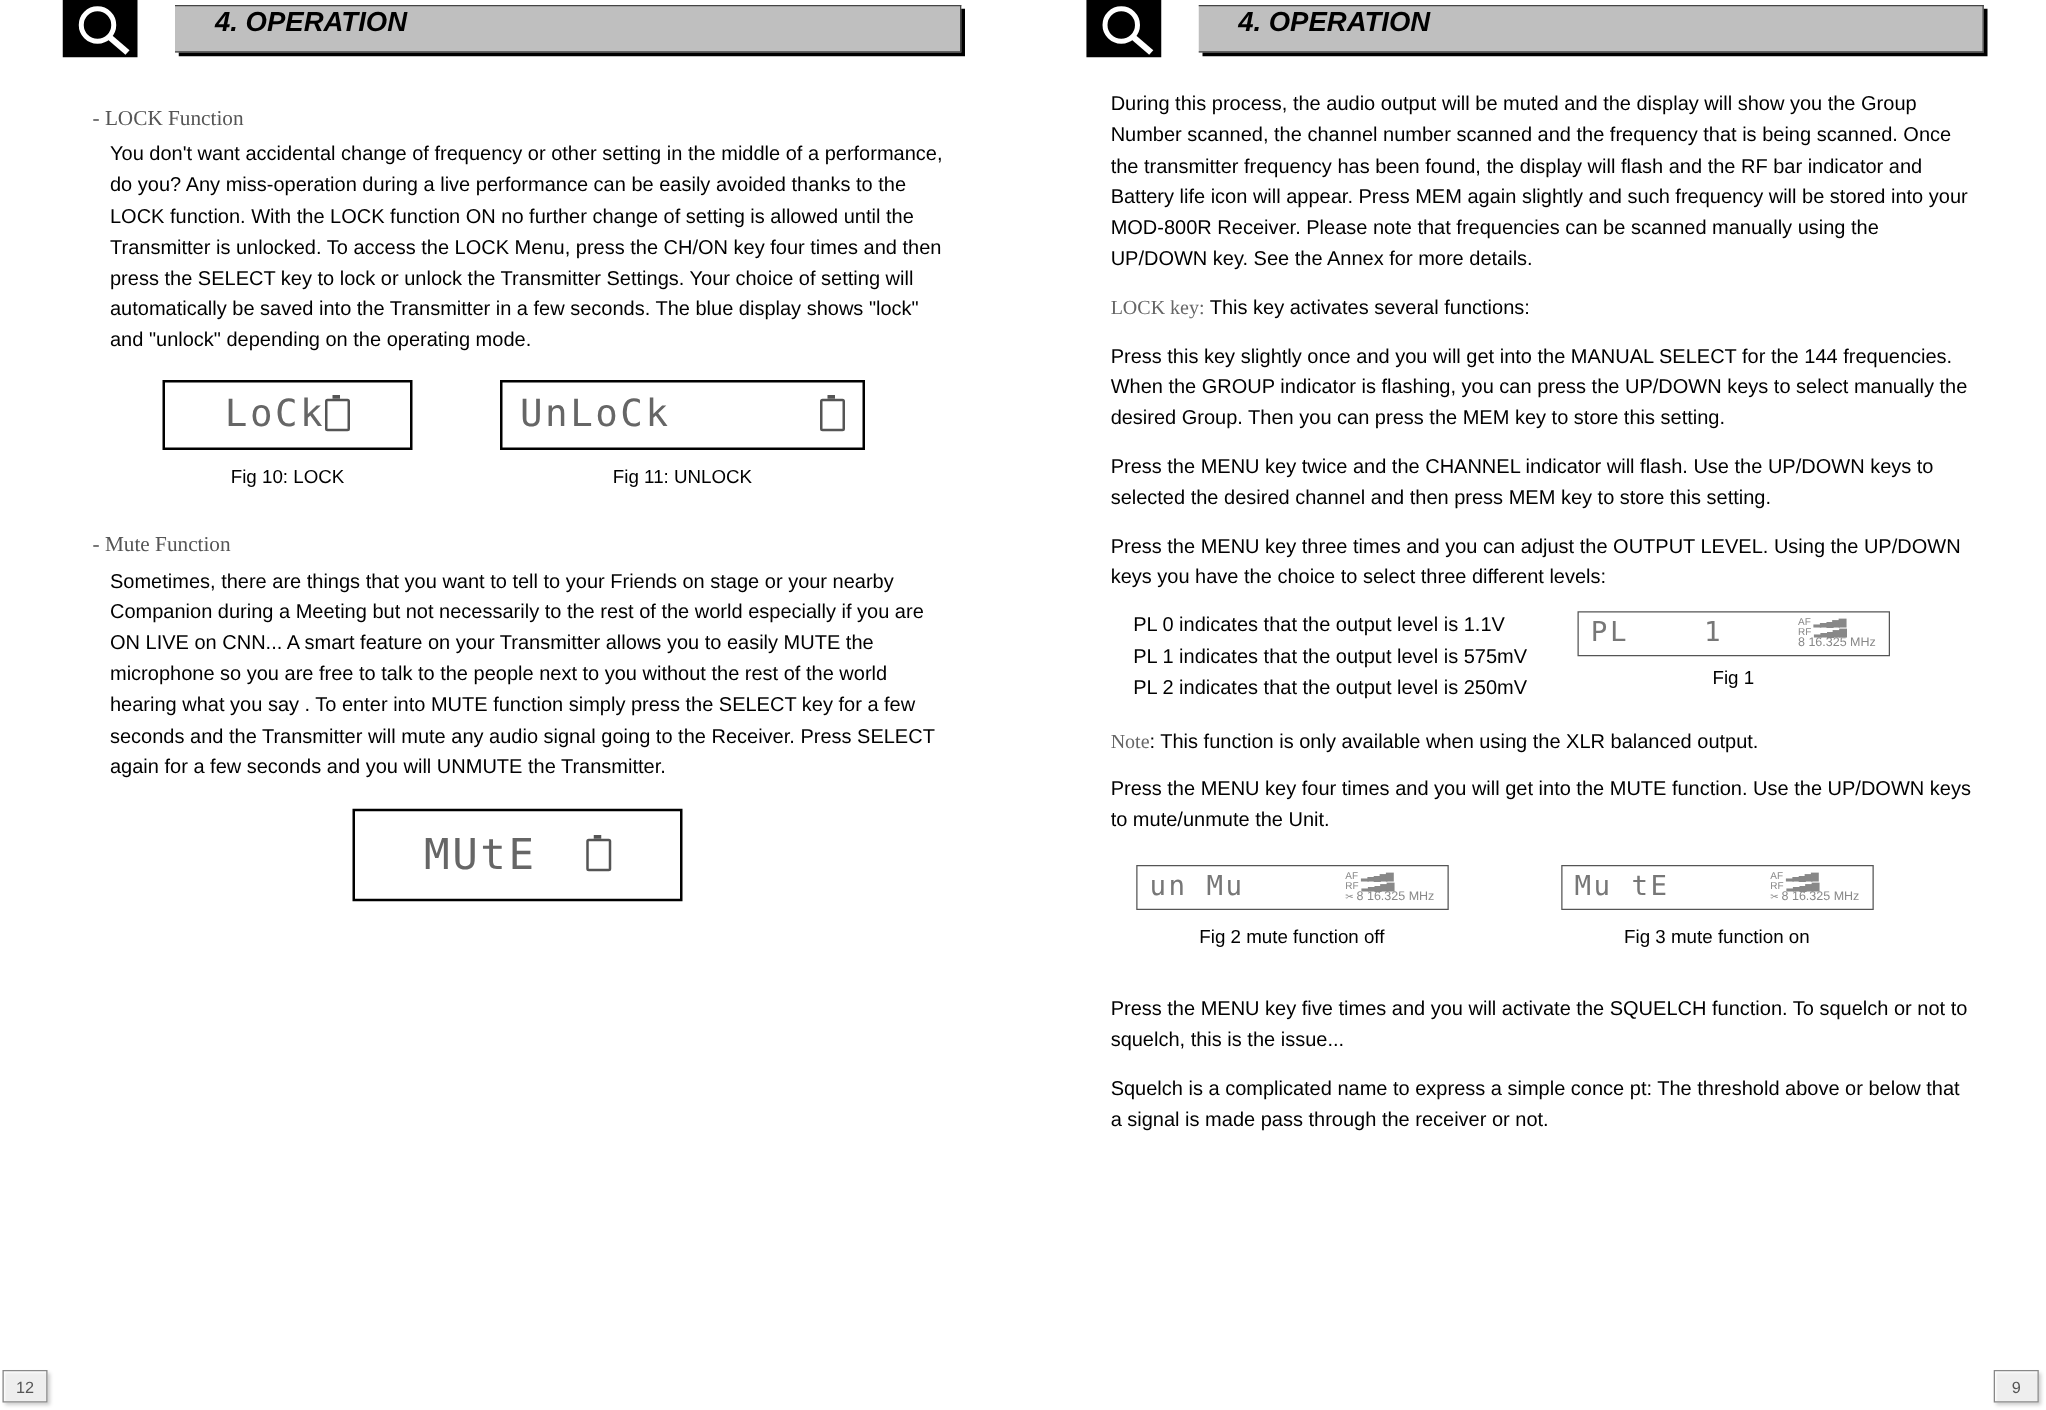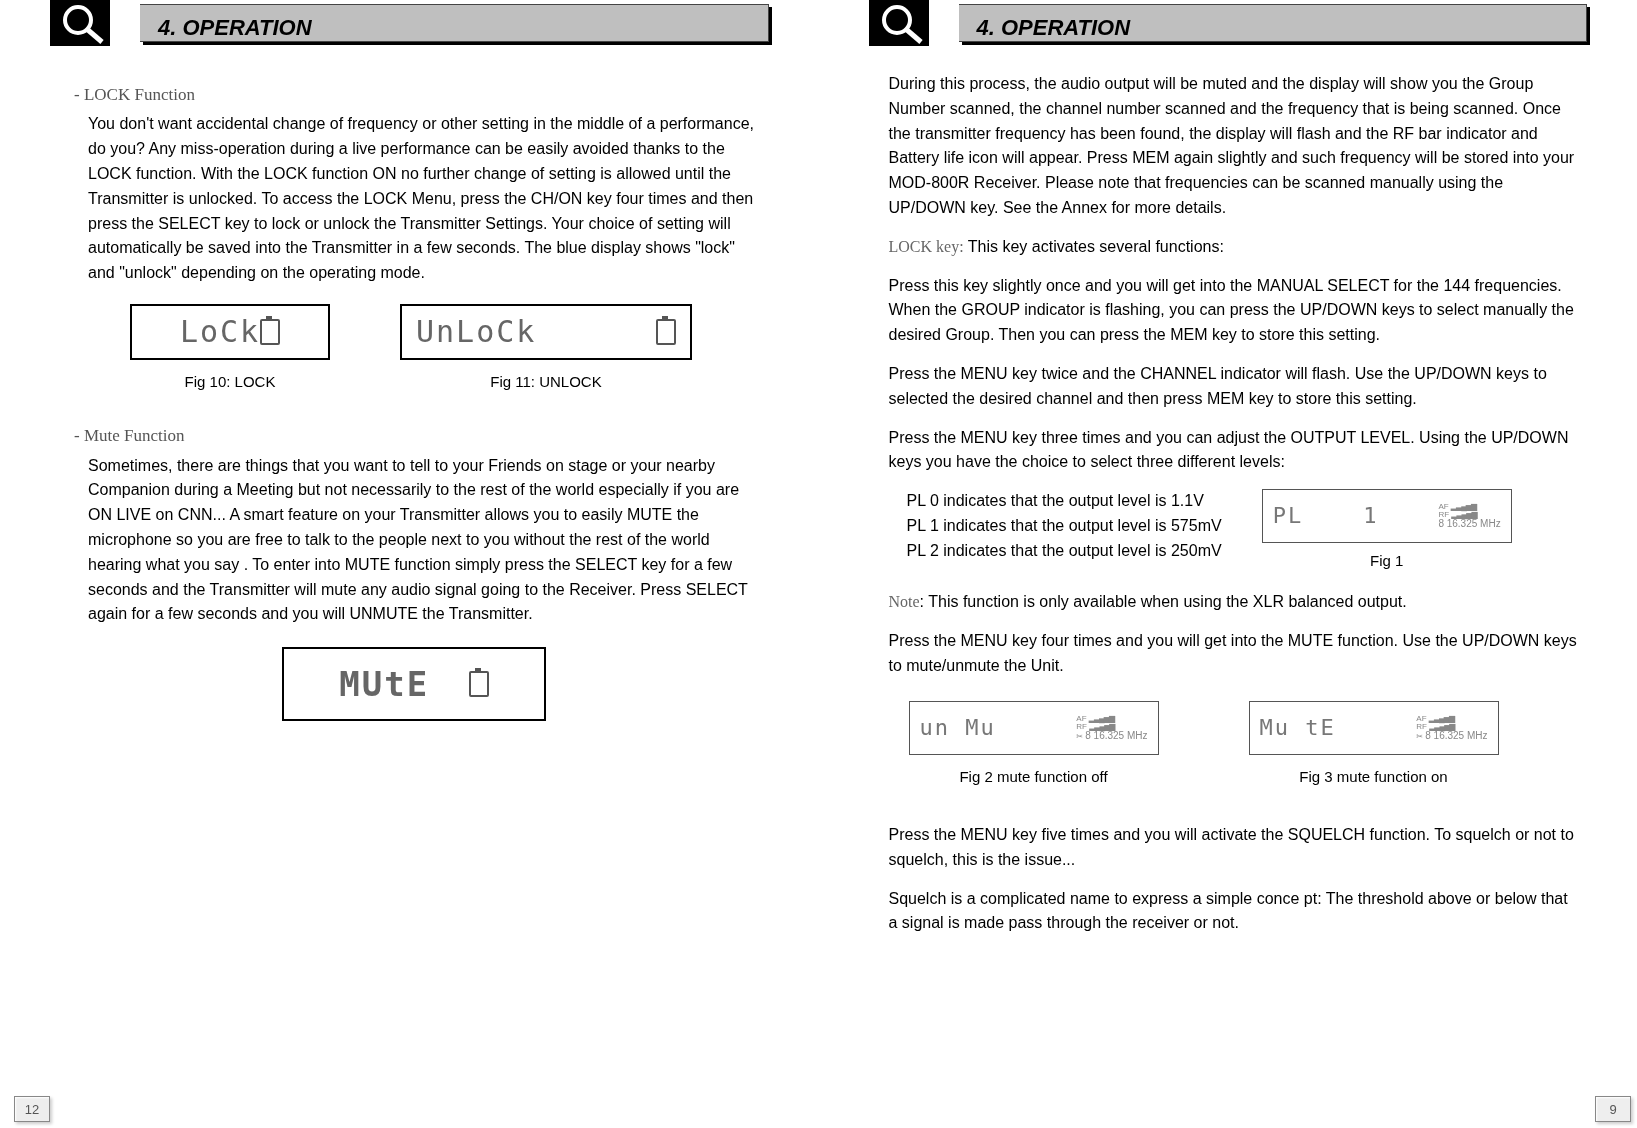"4. OPERATION" .hdr-bar { align-items: flex-end -> flex-start; padding-left: 18px -> 32px }
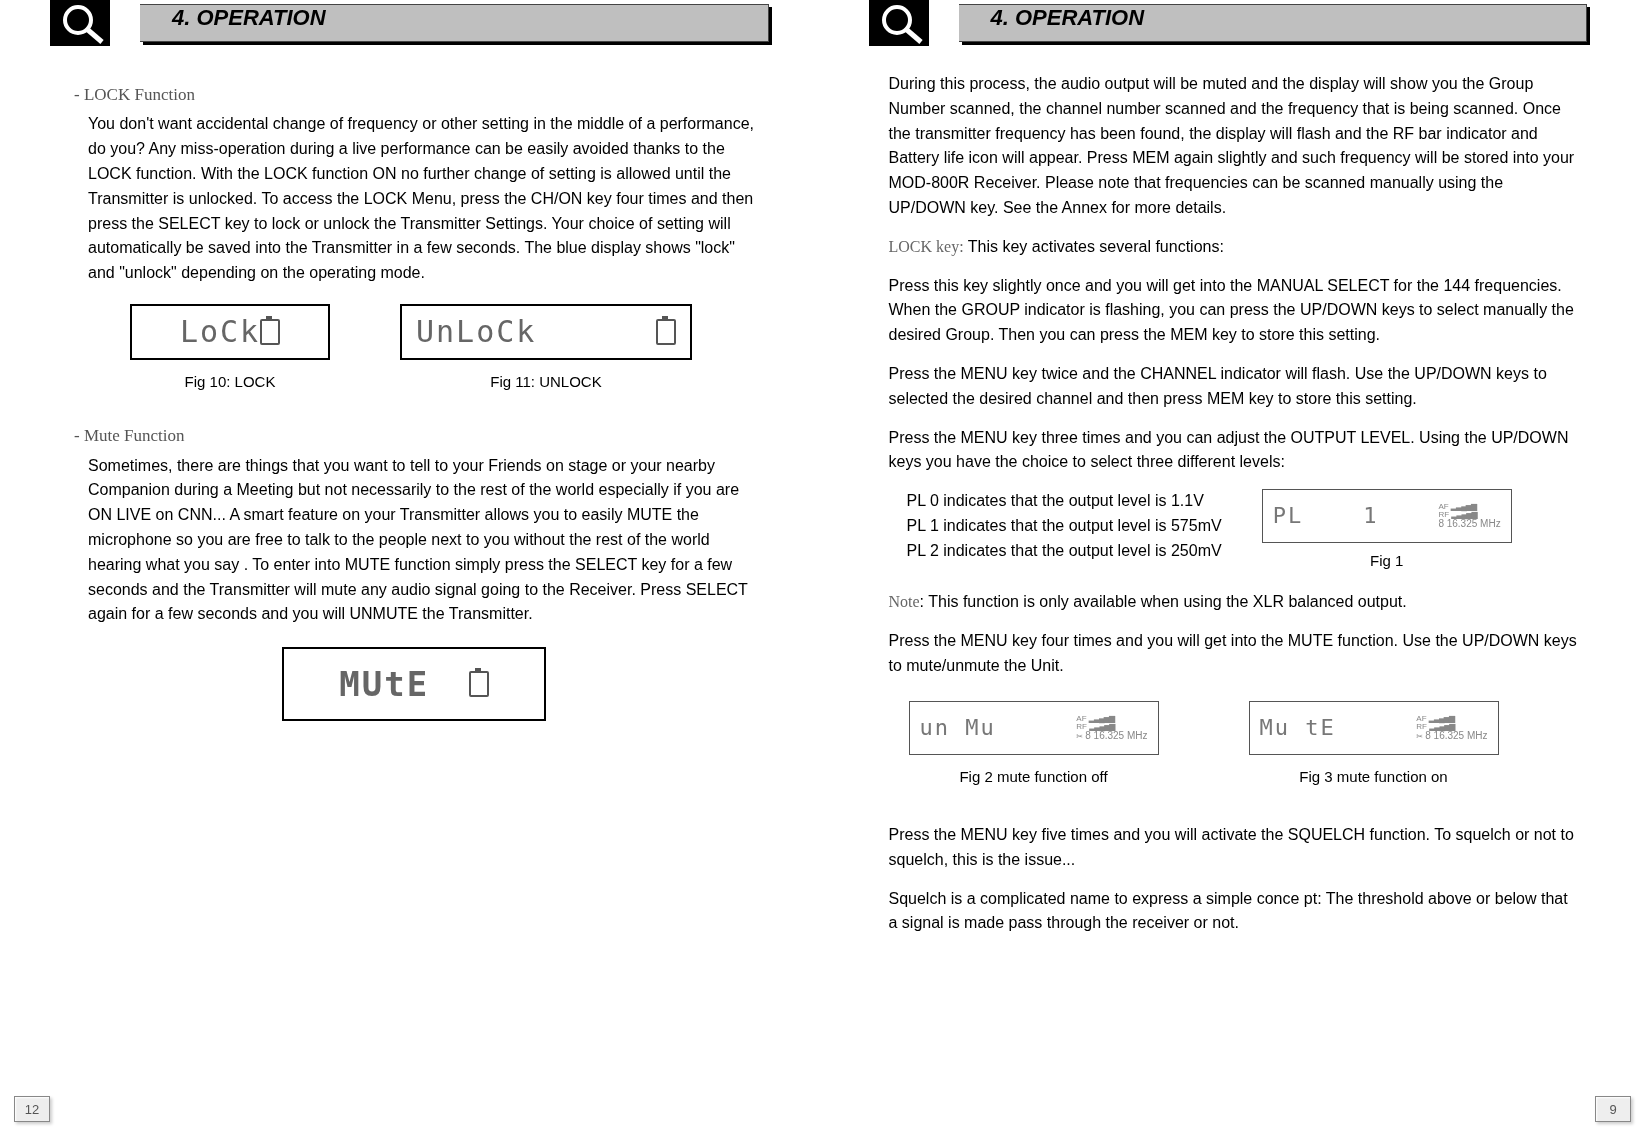"PL" .lcd-small { height: 54px -> 36px }
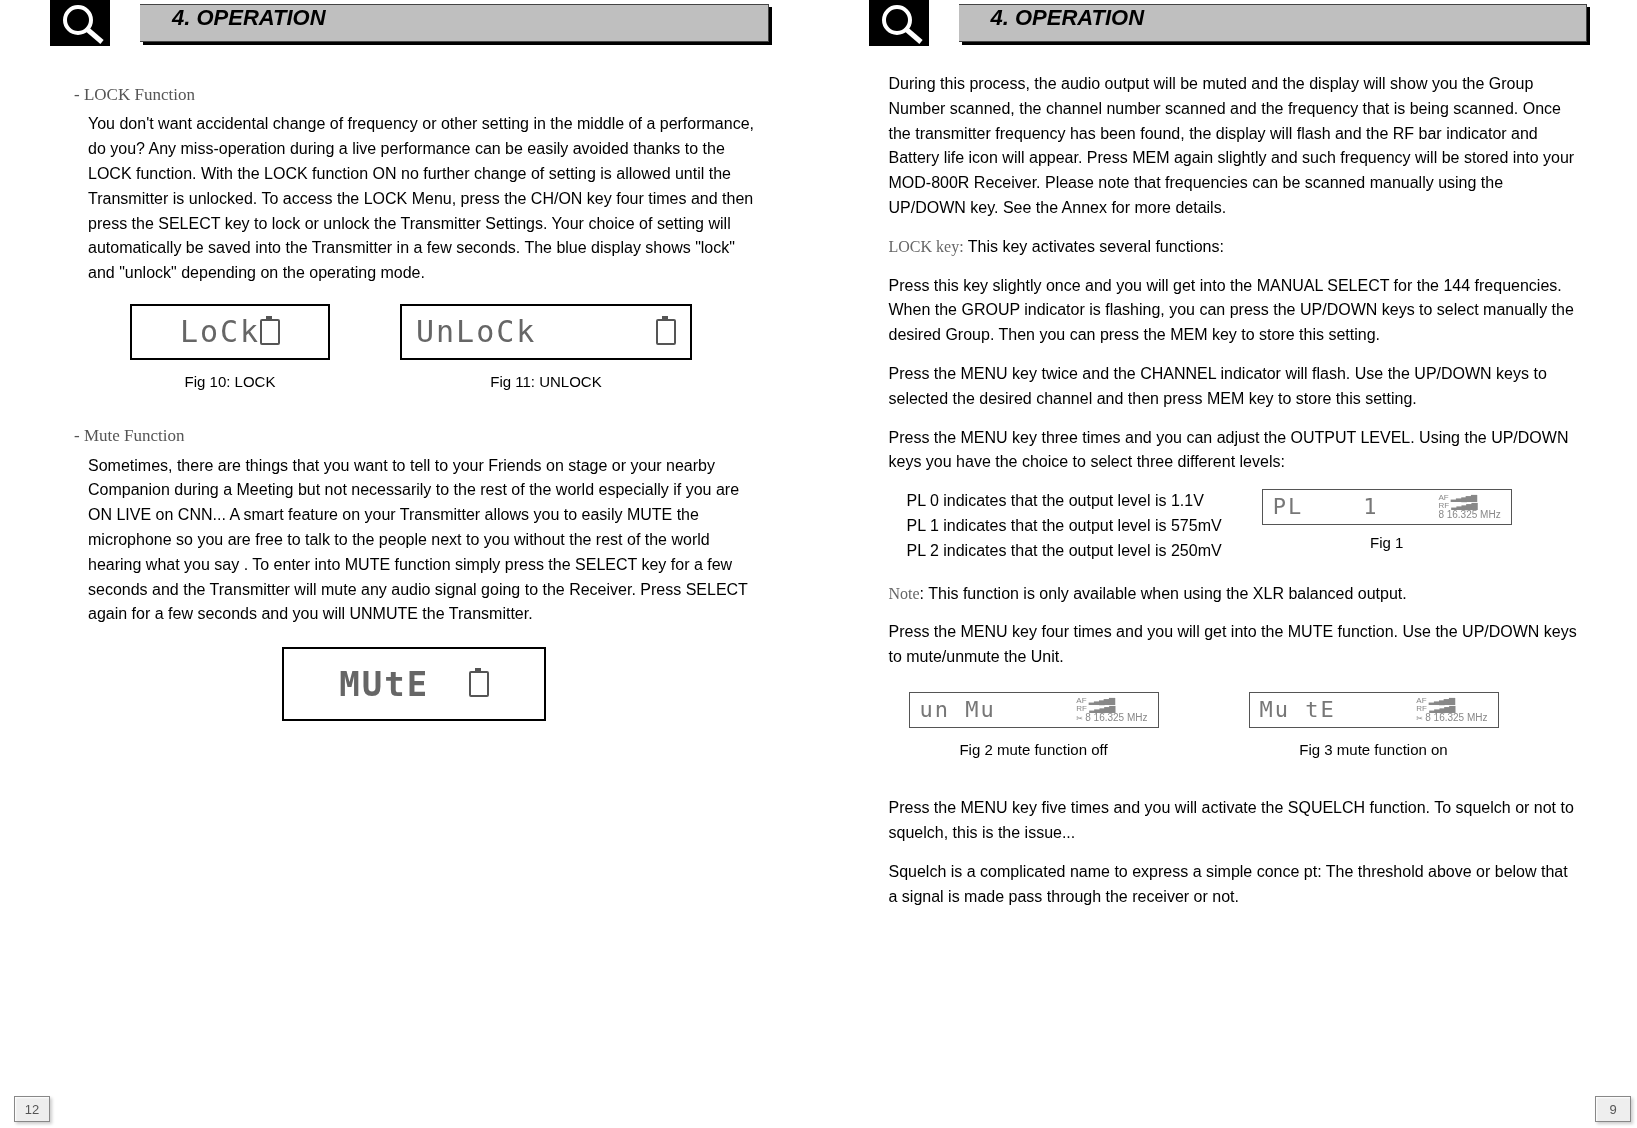"MUtE" .lcd-big { font-weight: bold -> none }
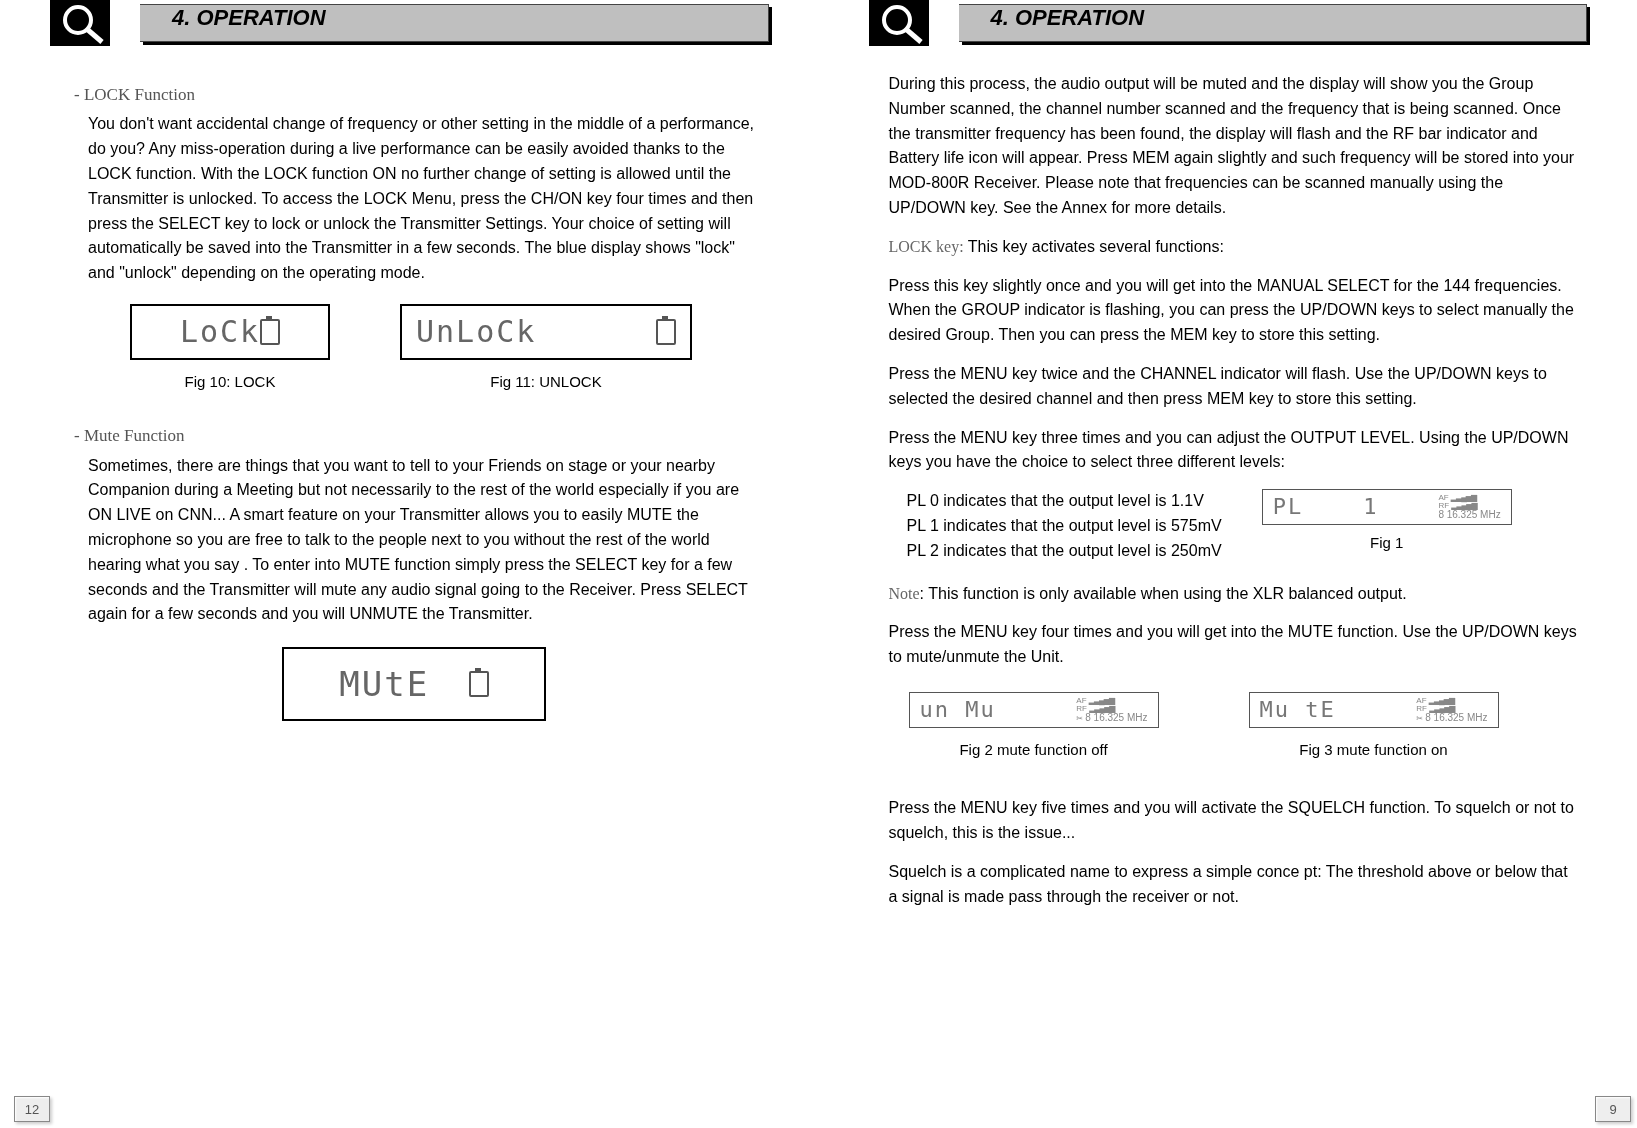"12" .corner-left { left: 14px -> 2px }
